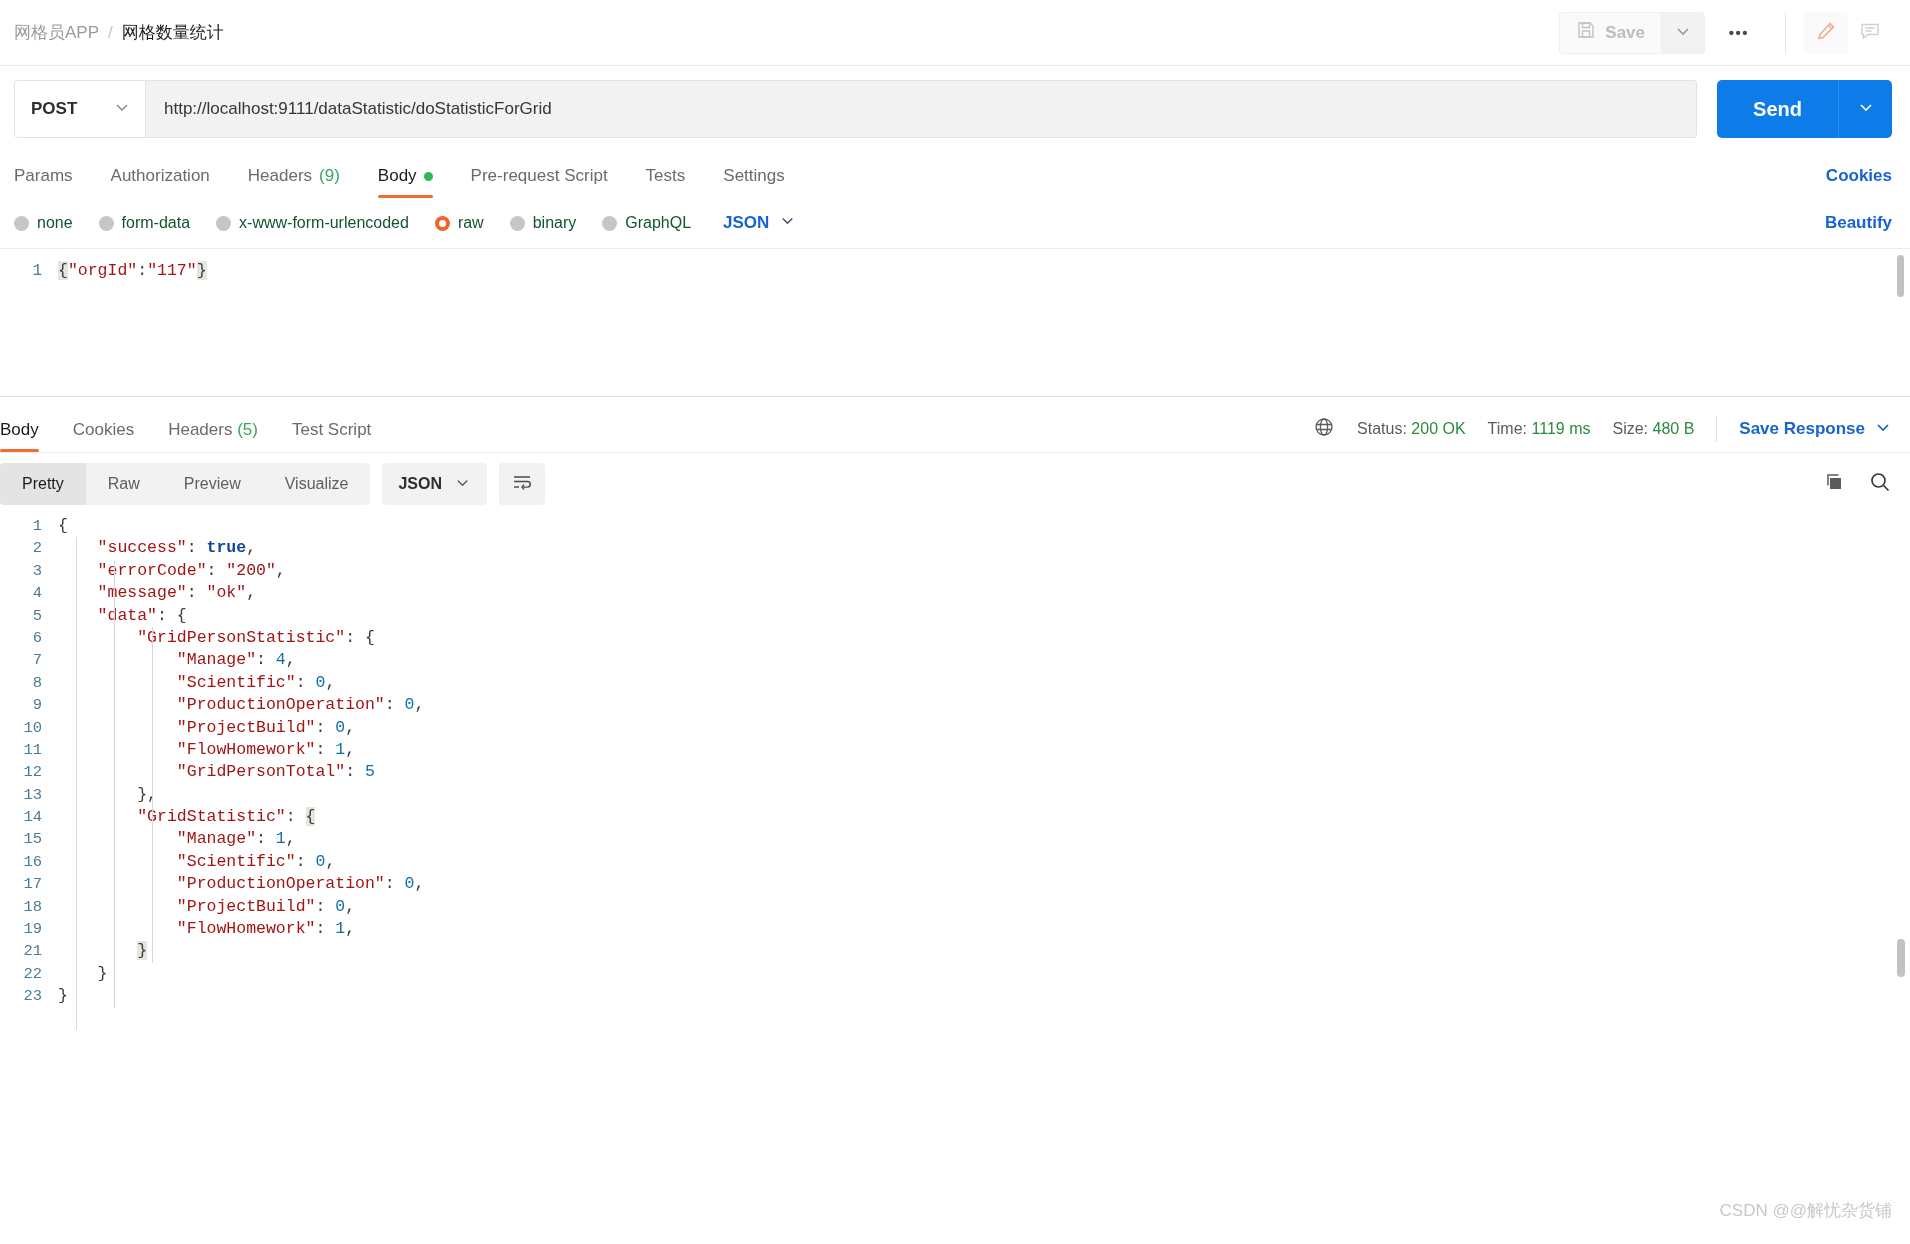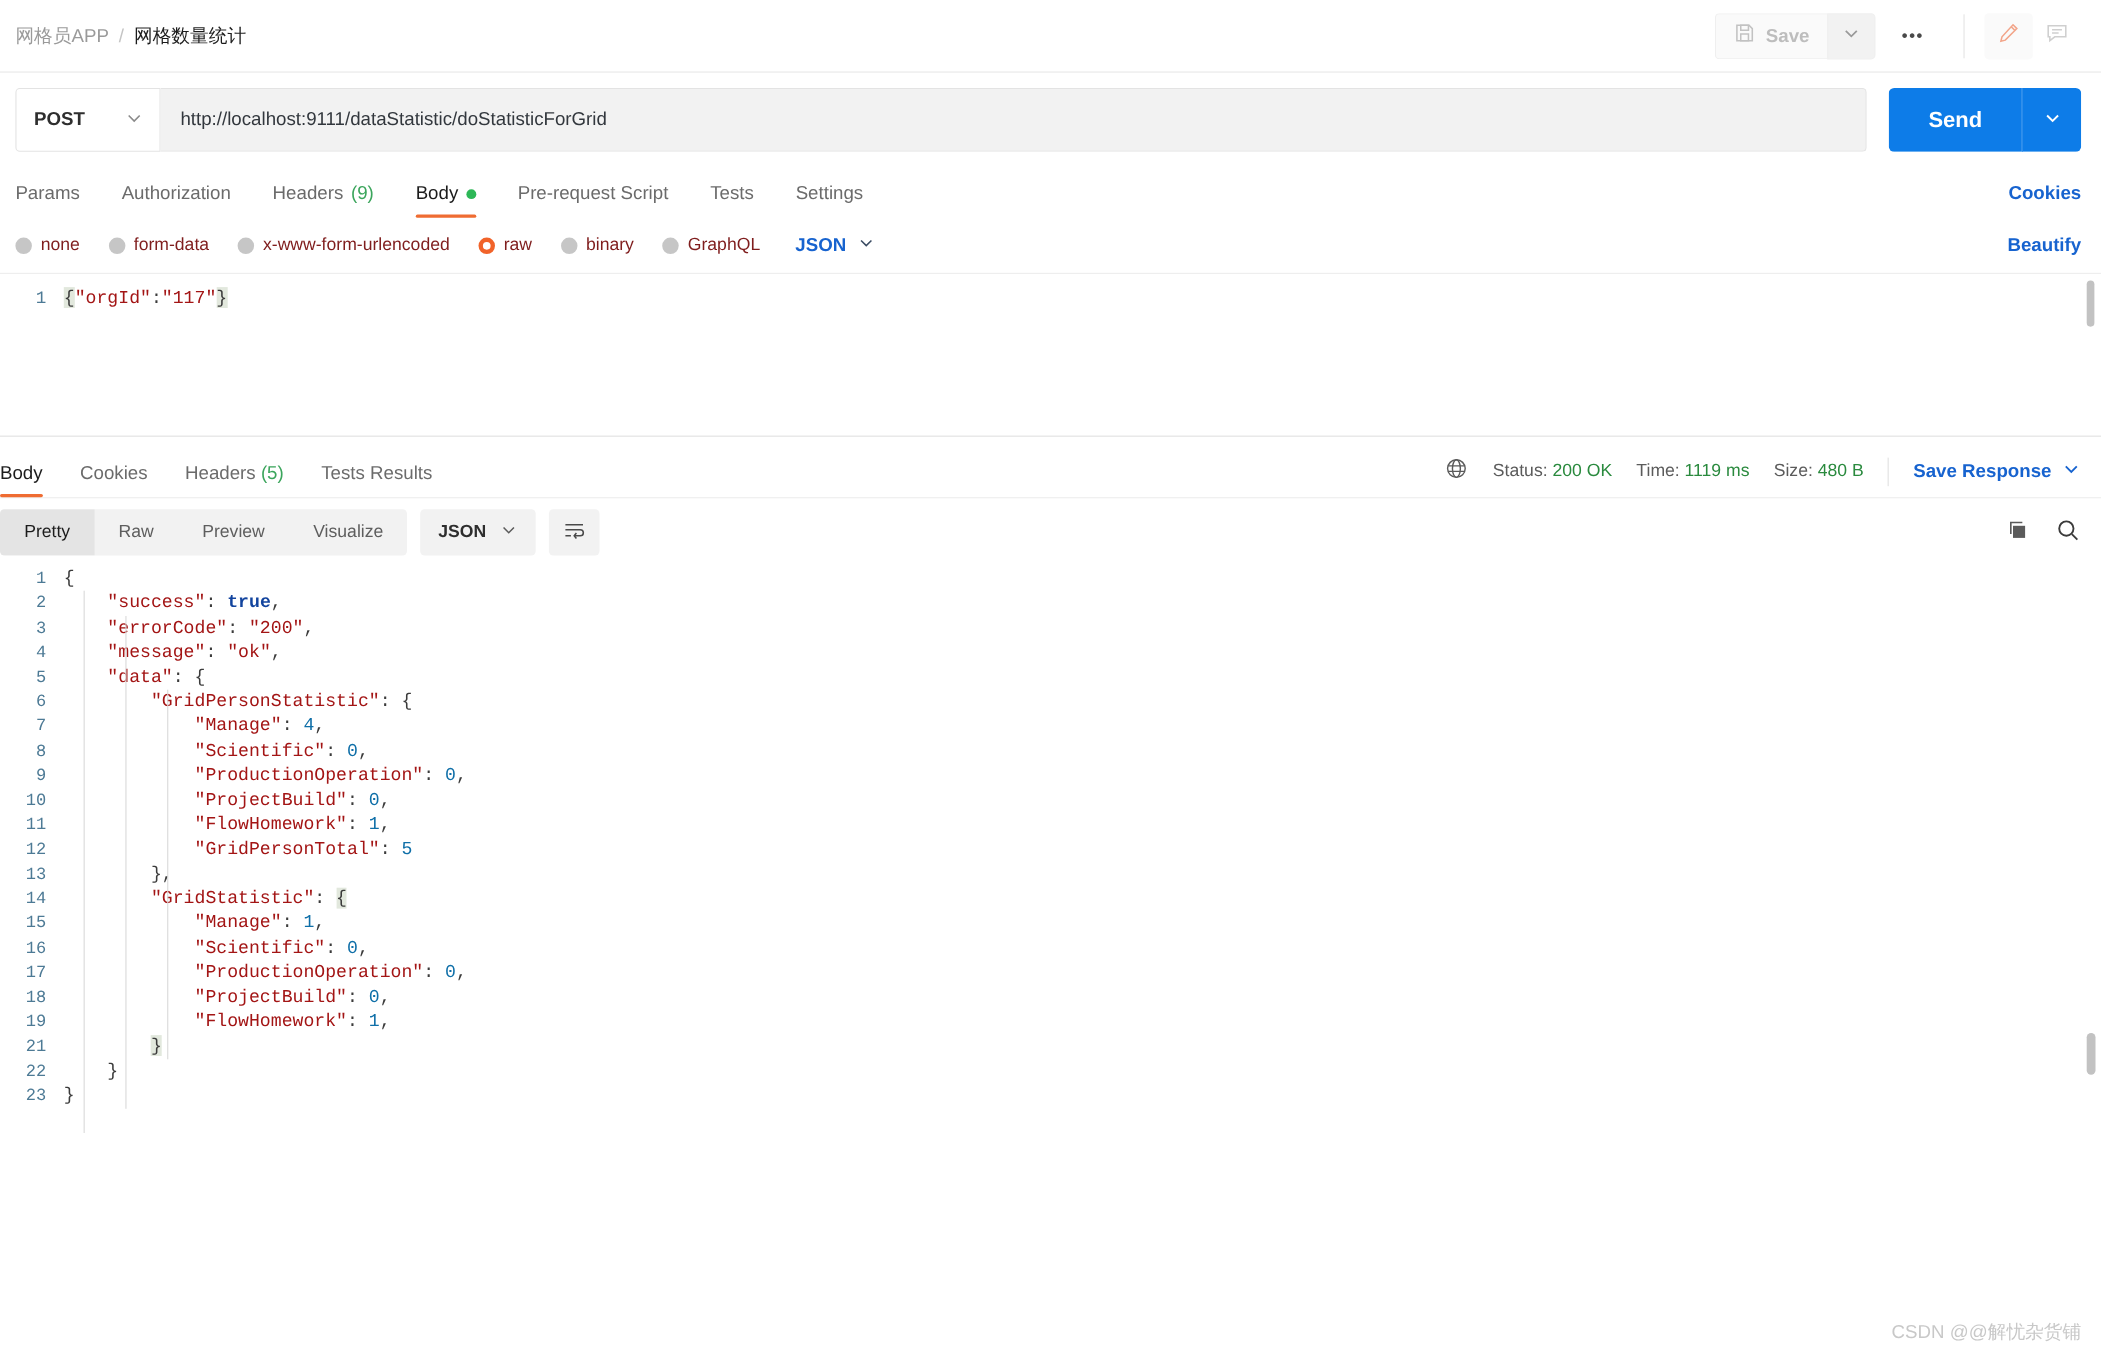"none" .radio-item { color: #7f1d1d -> #14532d }
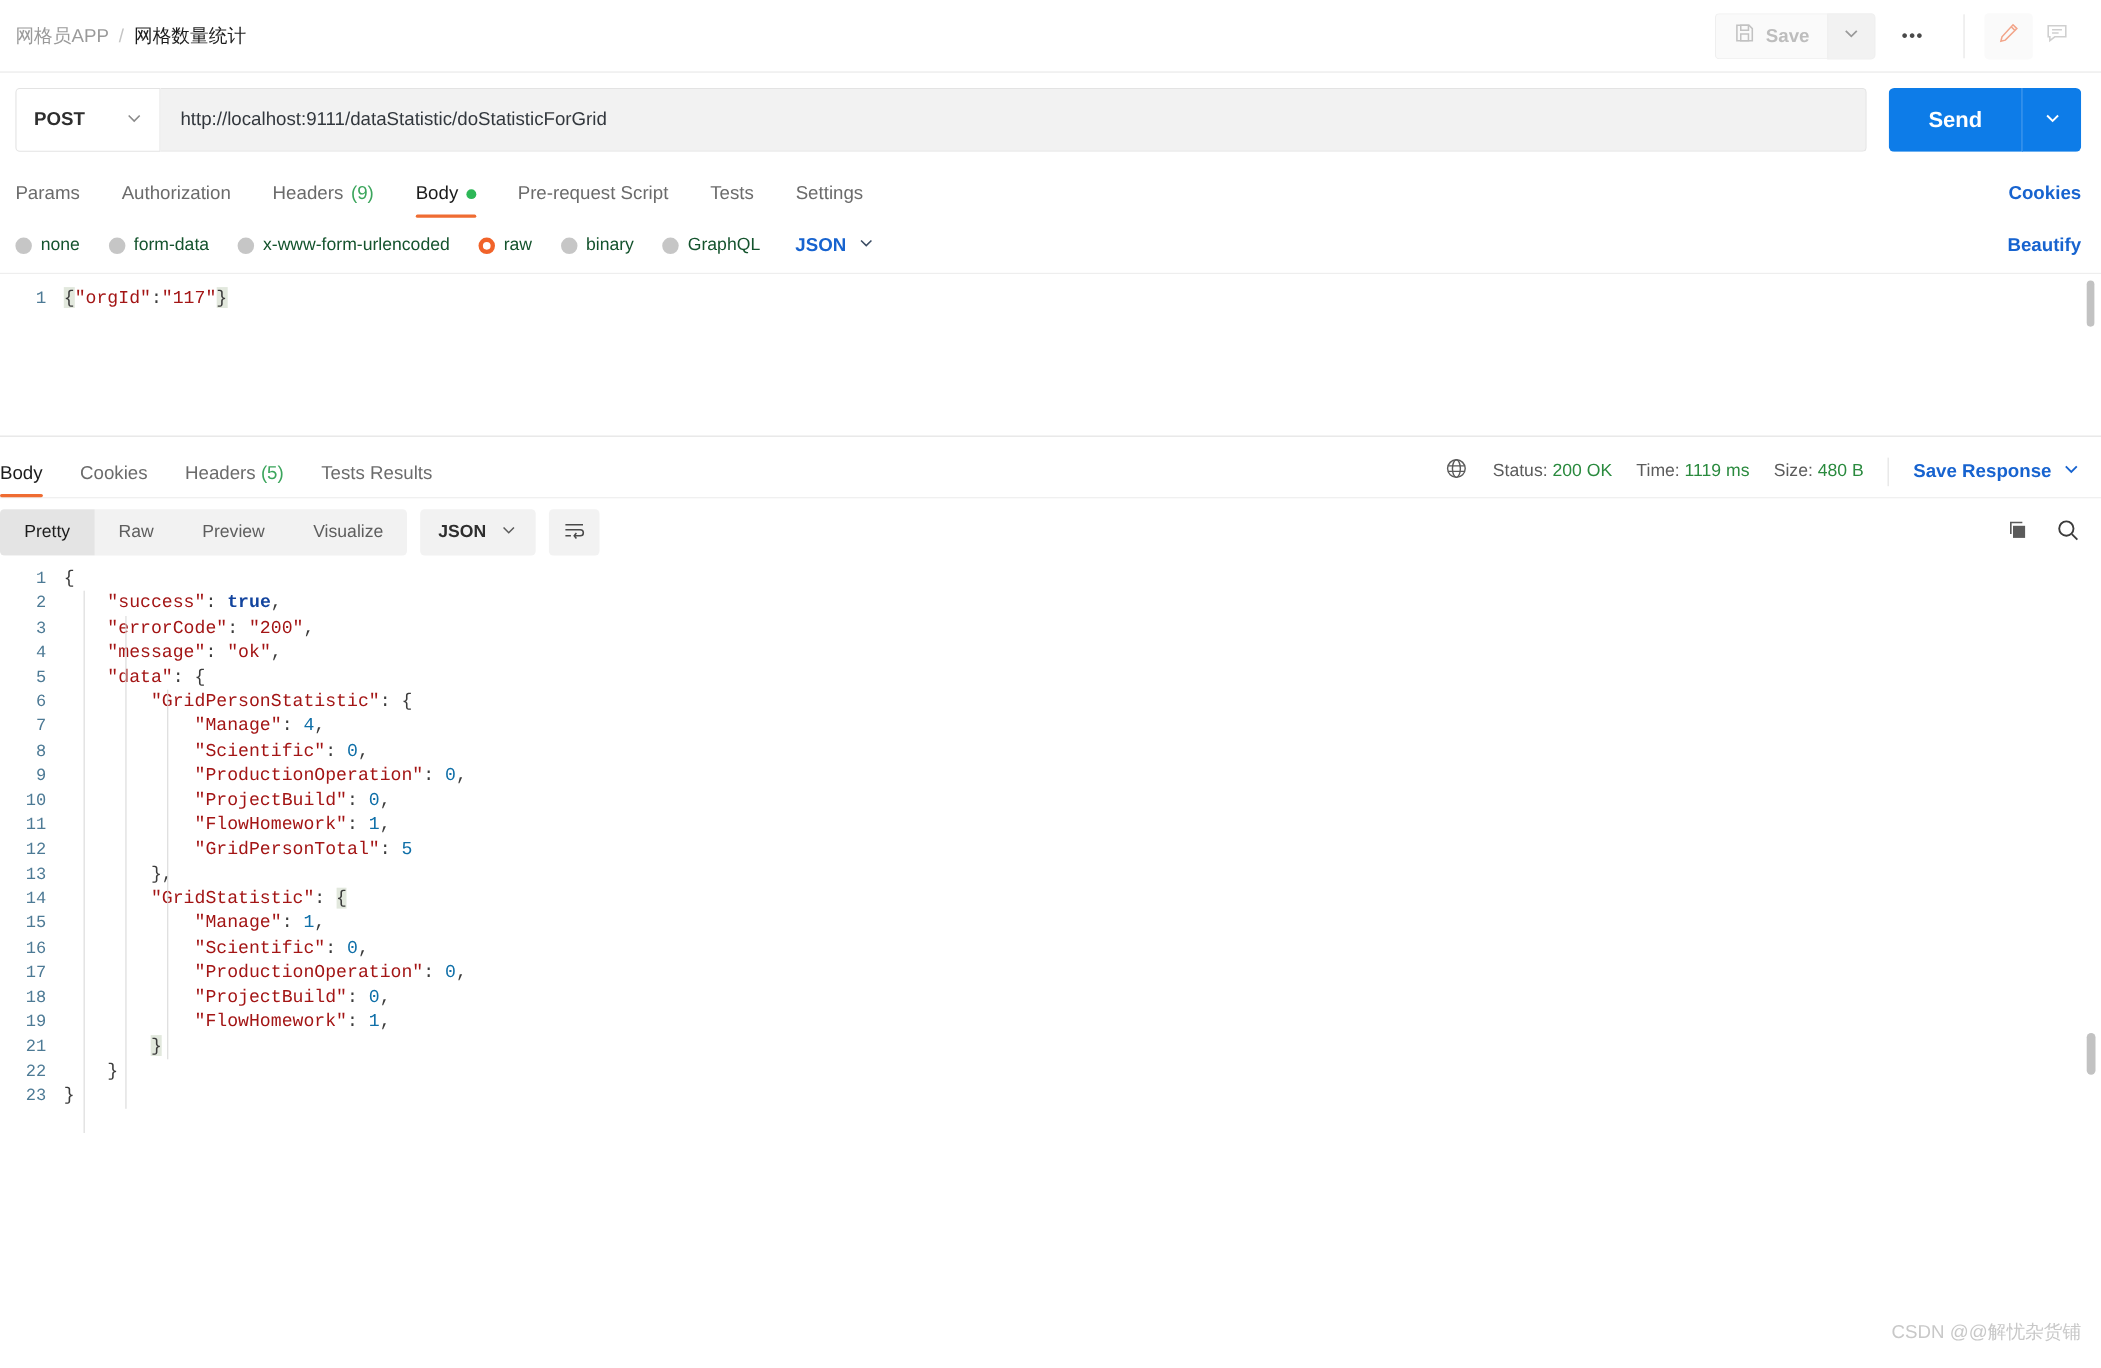"Tests Results" span { text: Tests Results -> Test Script }
